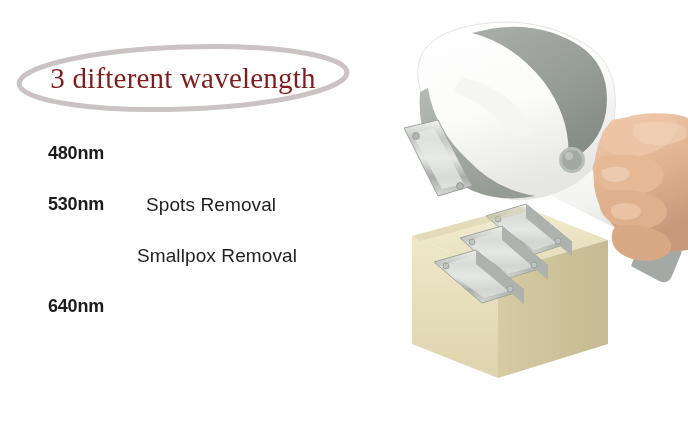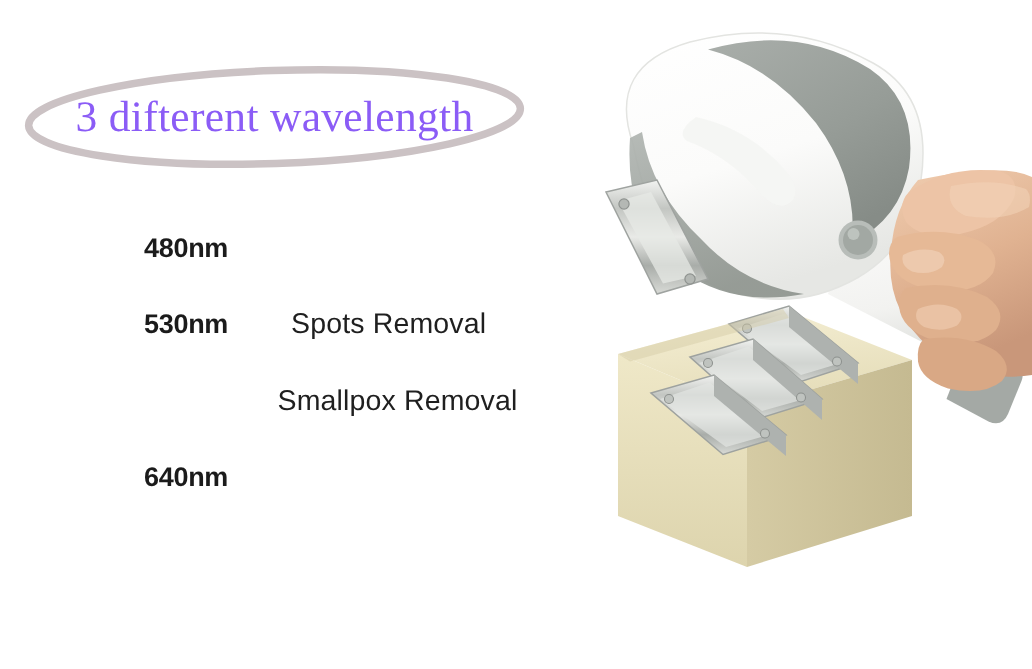"3 difterent wavelength" #title-text { color: #8b5cf6 -> #7f1d1d }
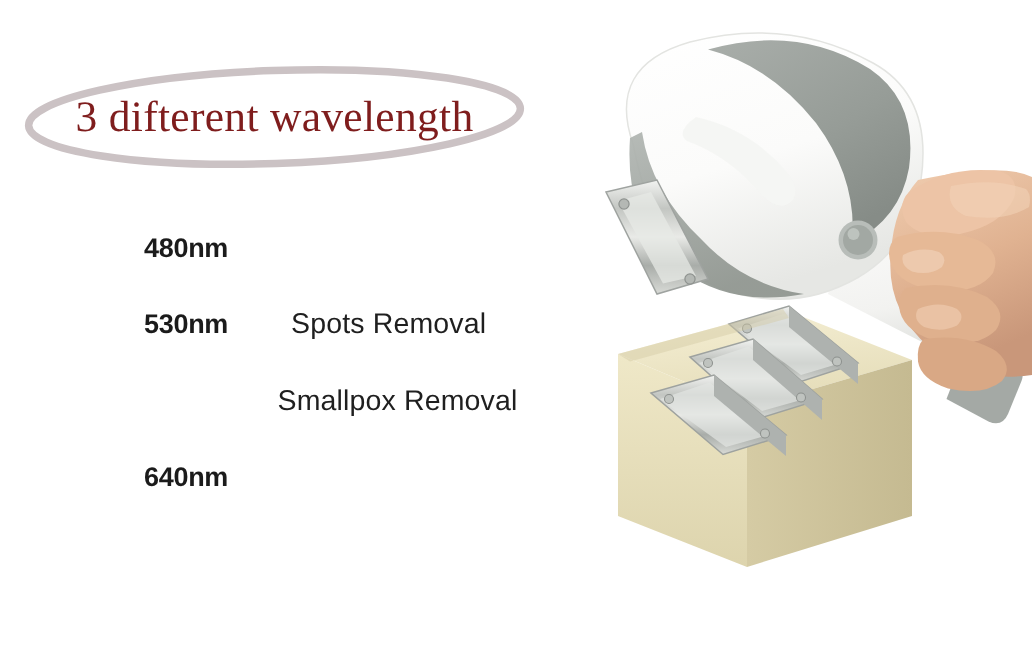"480nm" #spec-list { padding-left: 48px -> none; top: 140px -> 128px }
